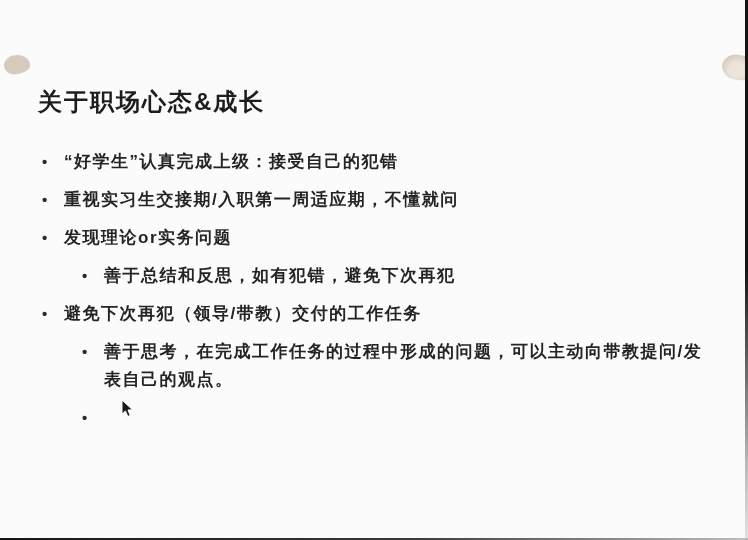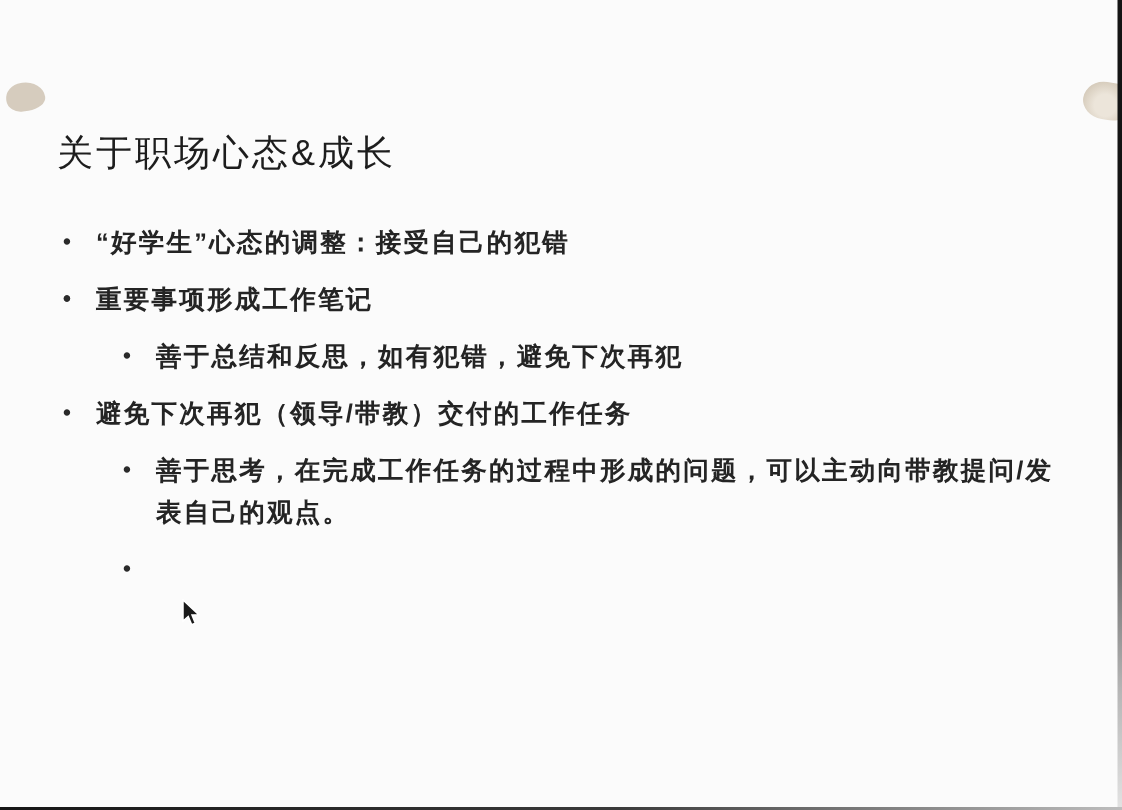"关于职场心态&成长" .title { font-weight: 400 -> 700 }
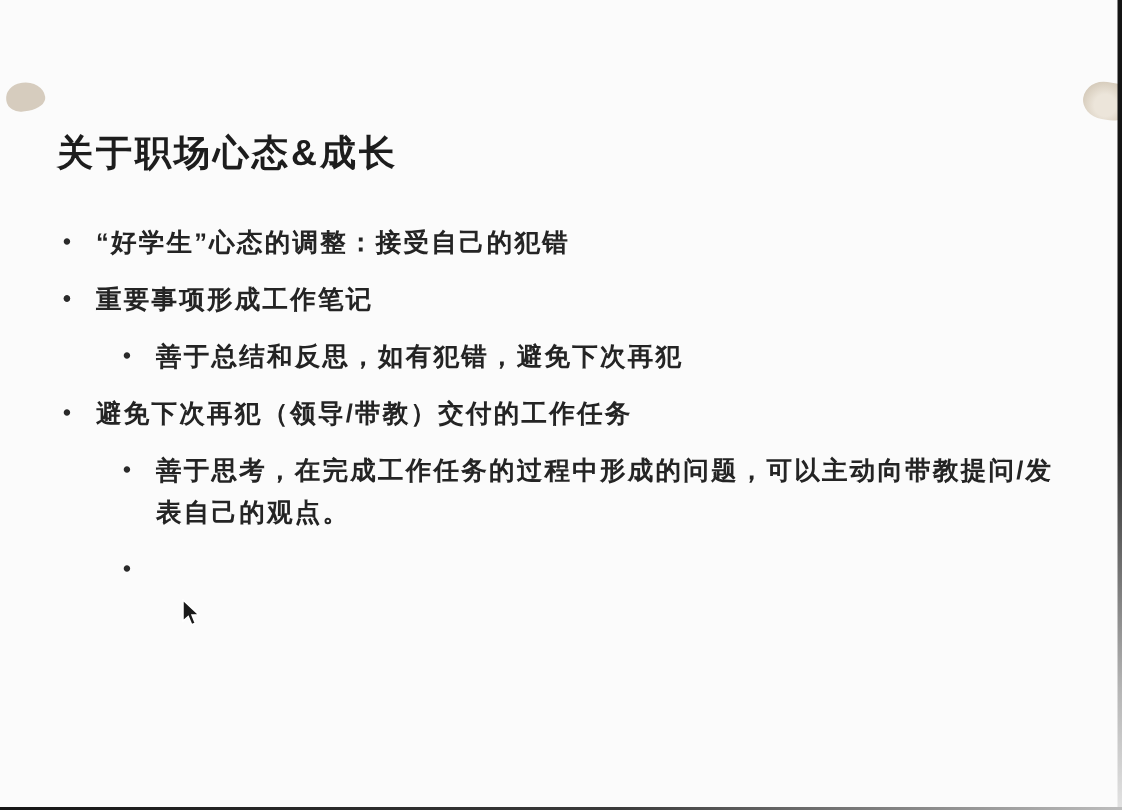"“好学生”心态的调整：接受自己的犯错" span { text: 心态的调整 -> 认真完成上级 }
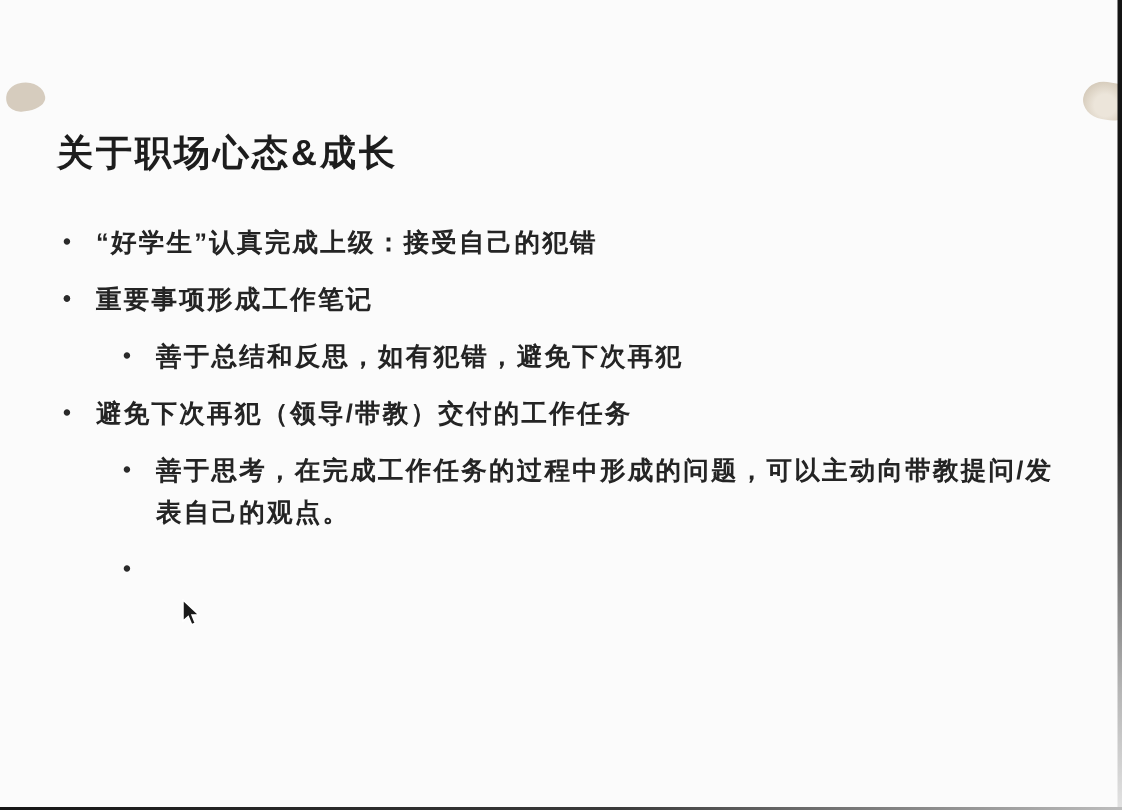"重视实习生交接期/入职第一周适应期，不懂就问" span { html: none -> <span>重视实习生交接期/入职第一周适应期，不懂就问</span> }
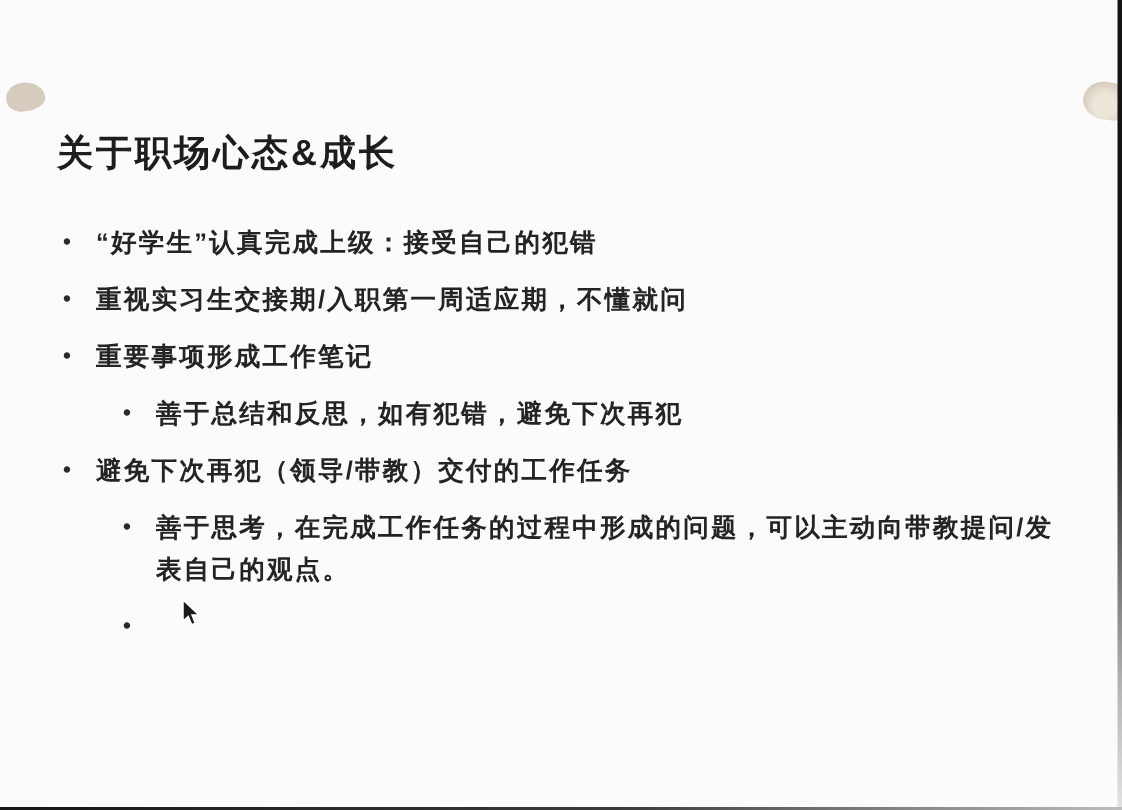"重要事项形成工作笔记" span { text: 重要事项形成工作笔记 -> 发现理论or实务问题 }
